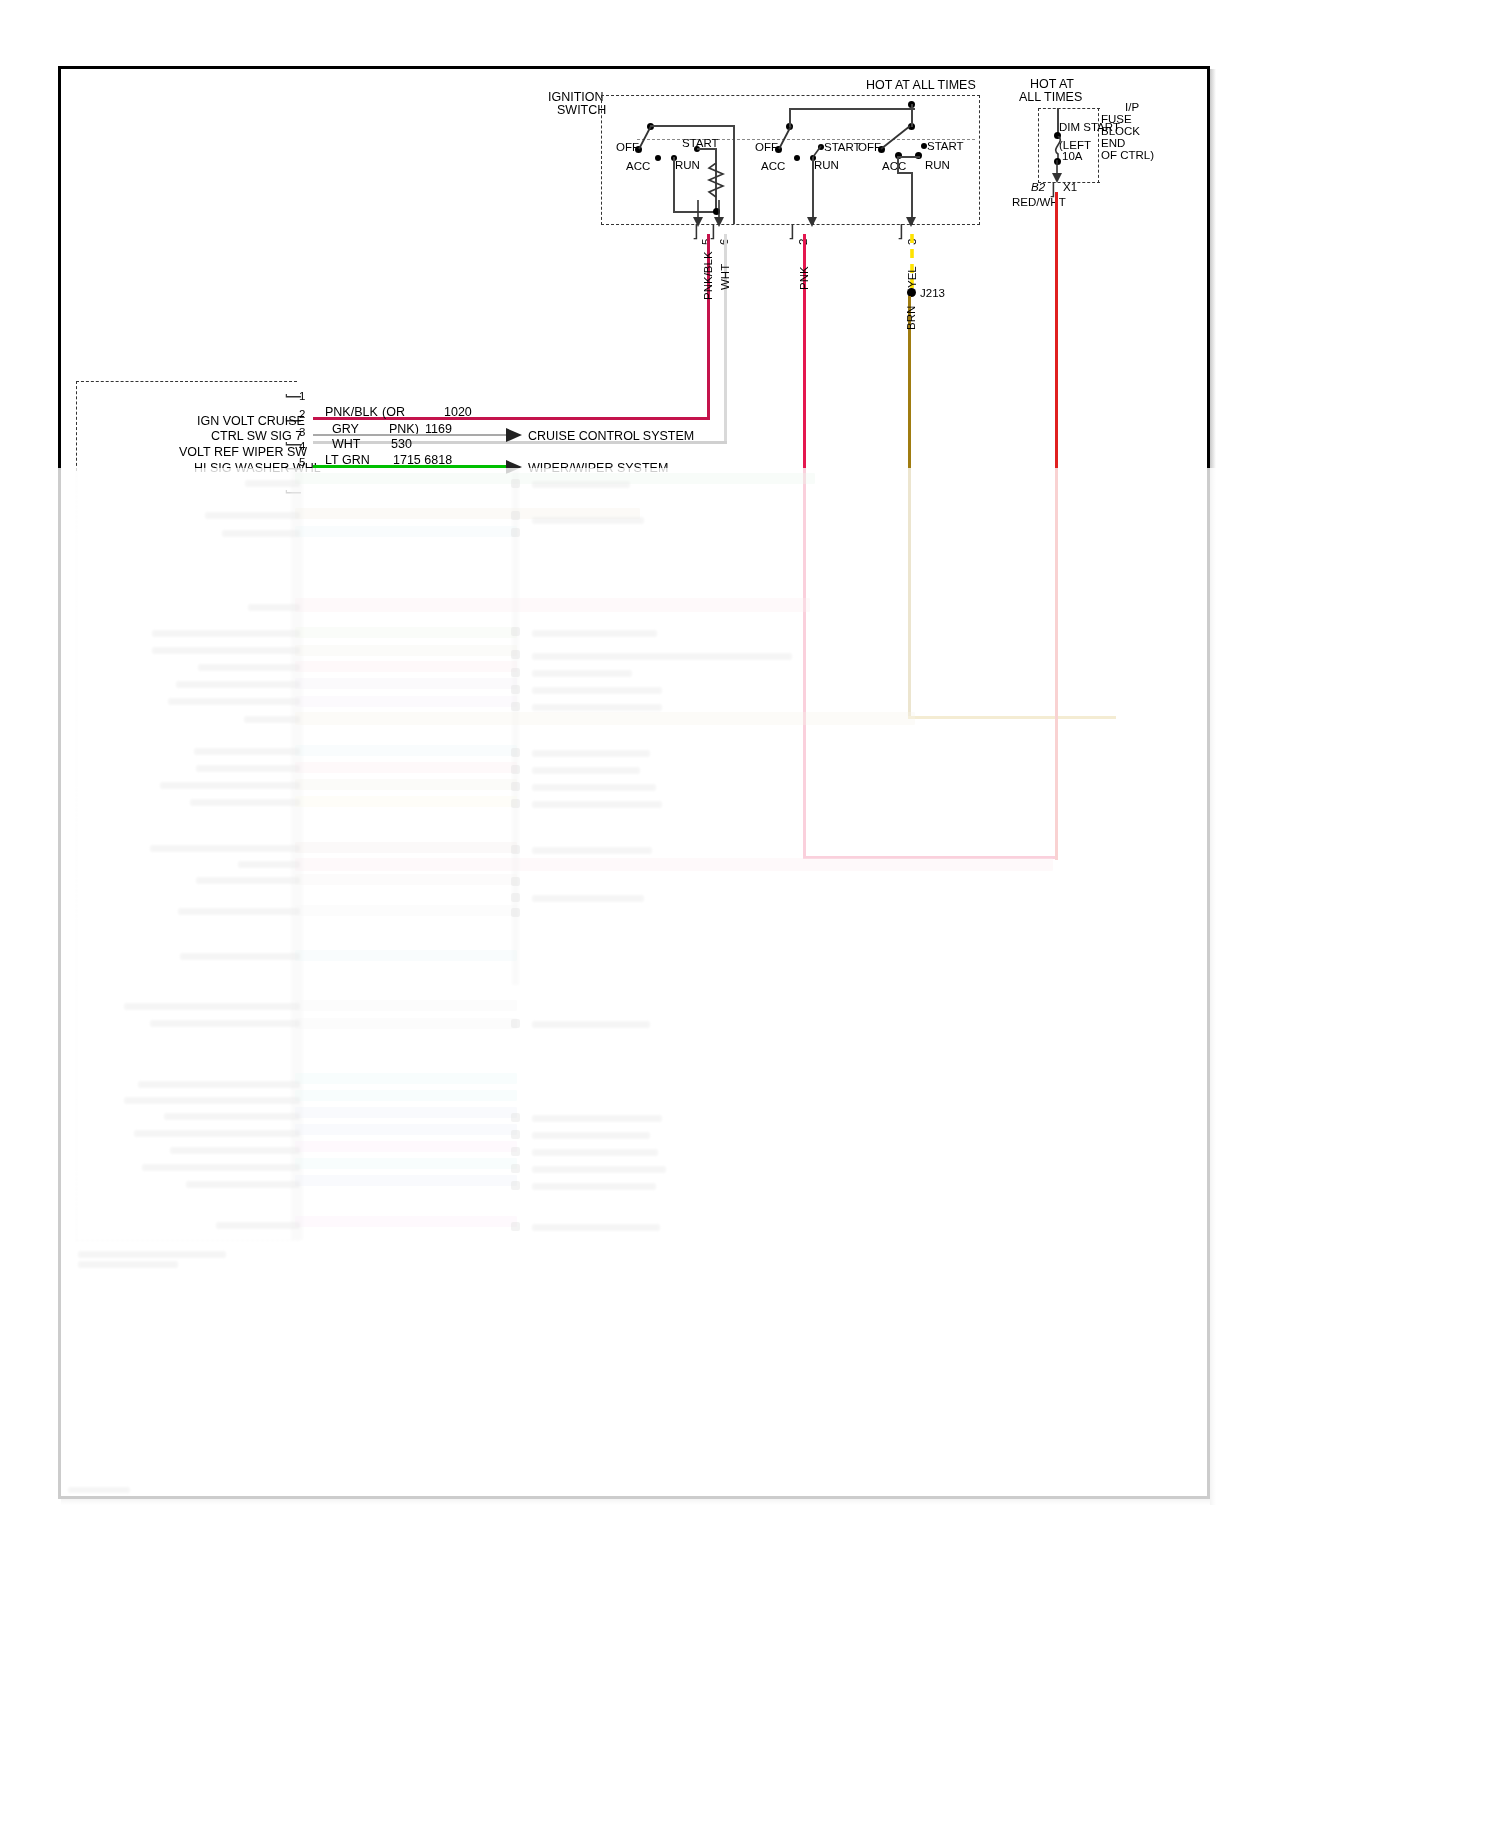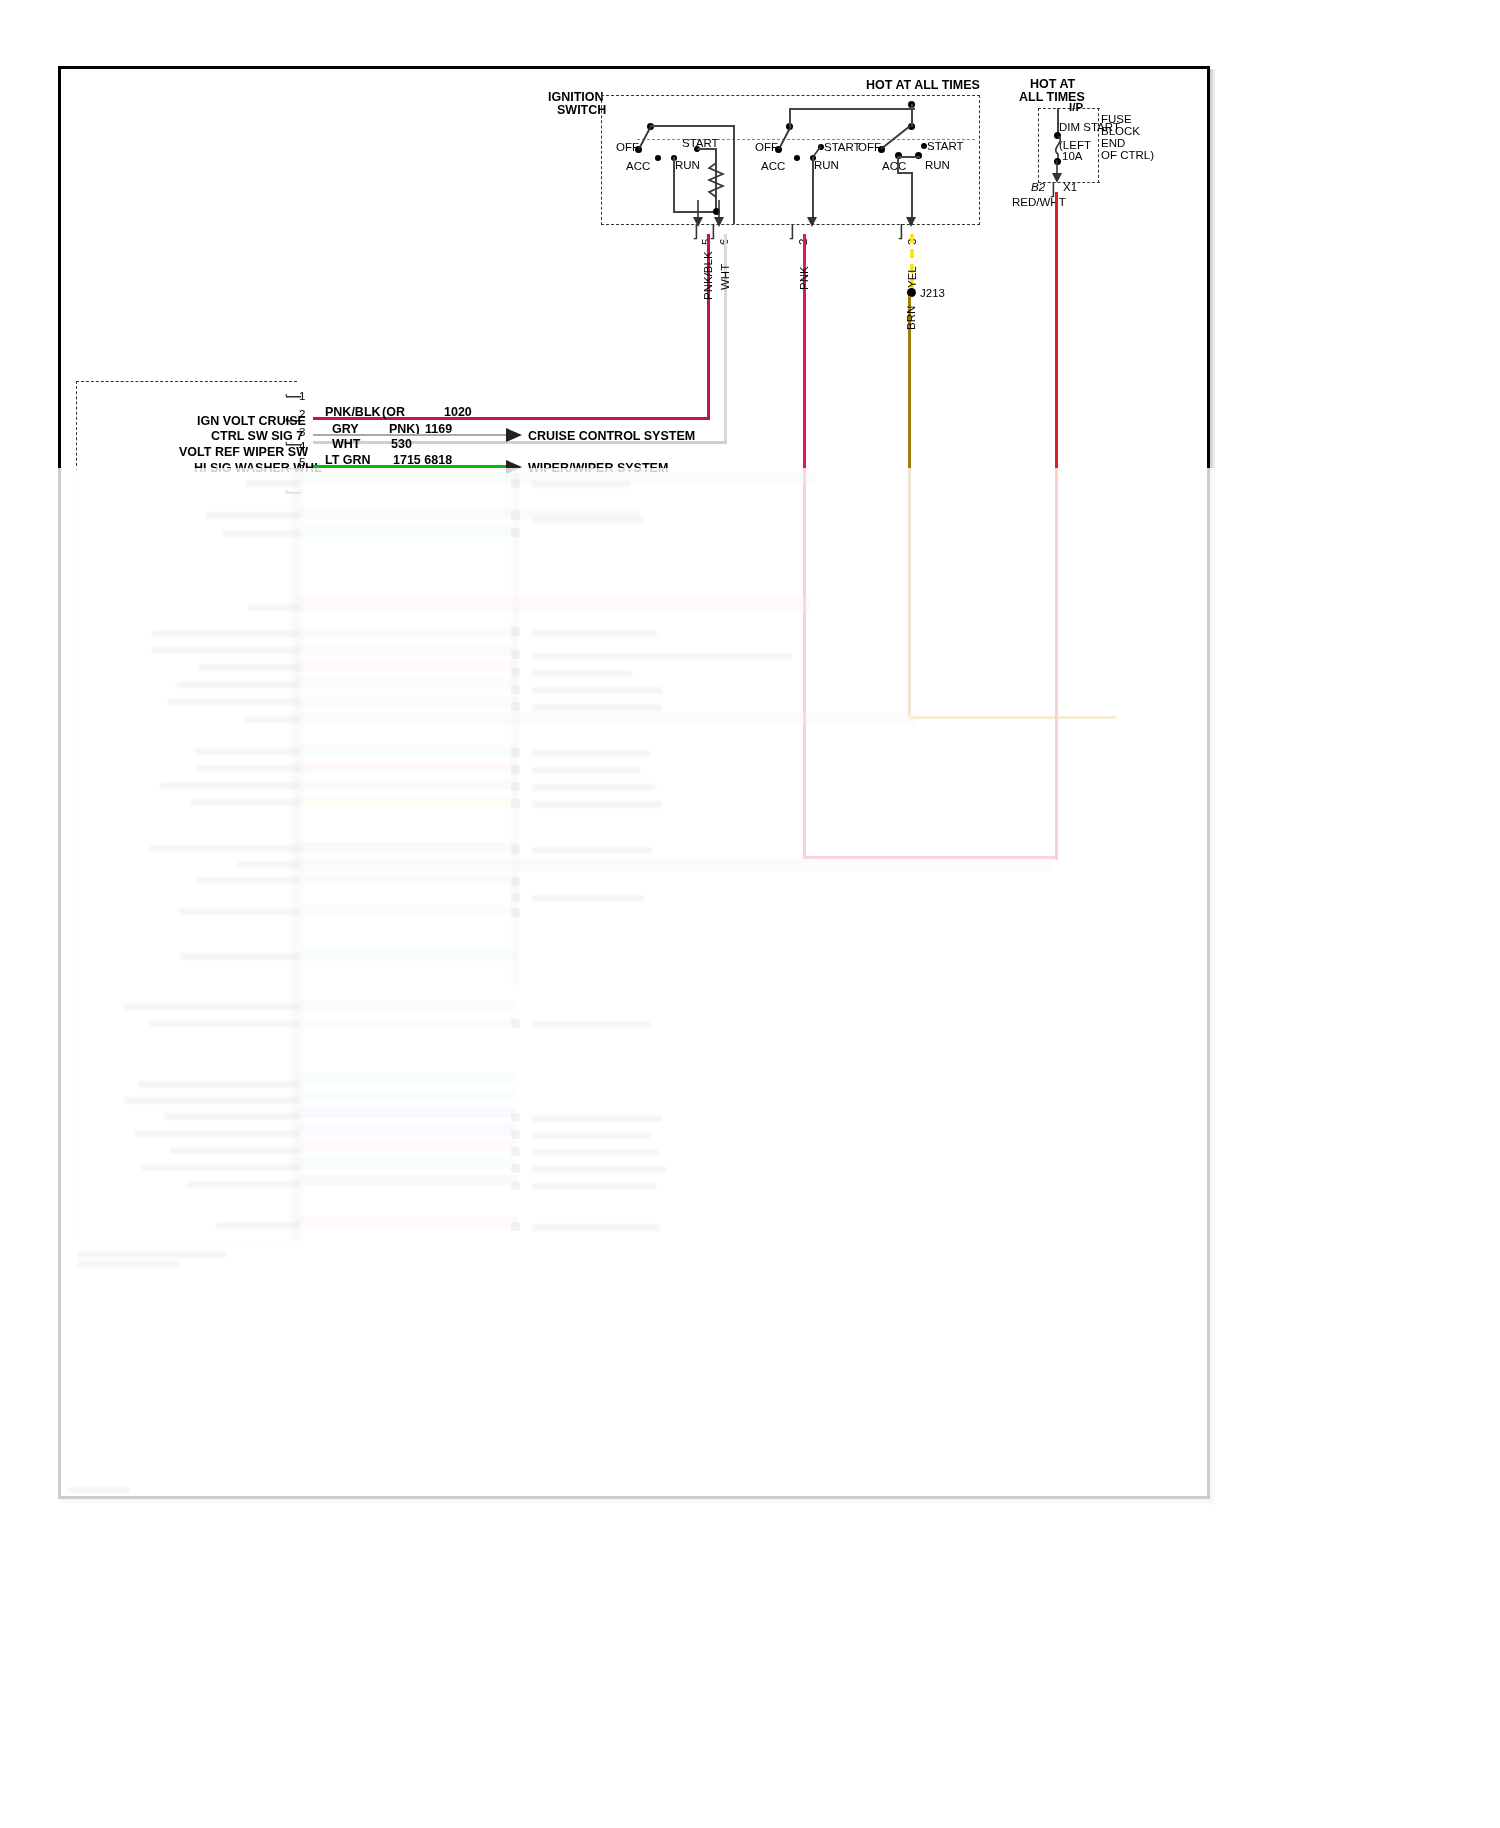"HOT AT ALL TIMES" .t12 { font-weight: bold -> none }
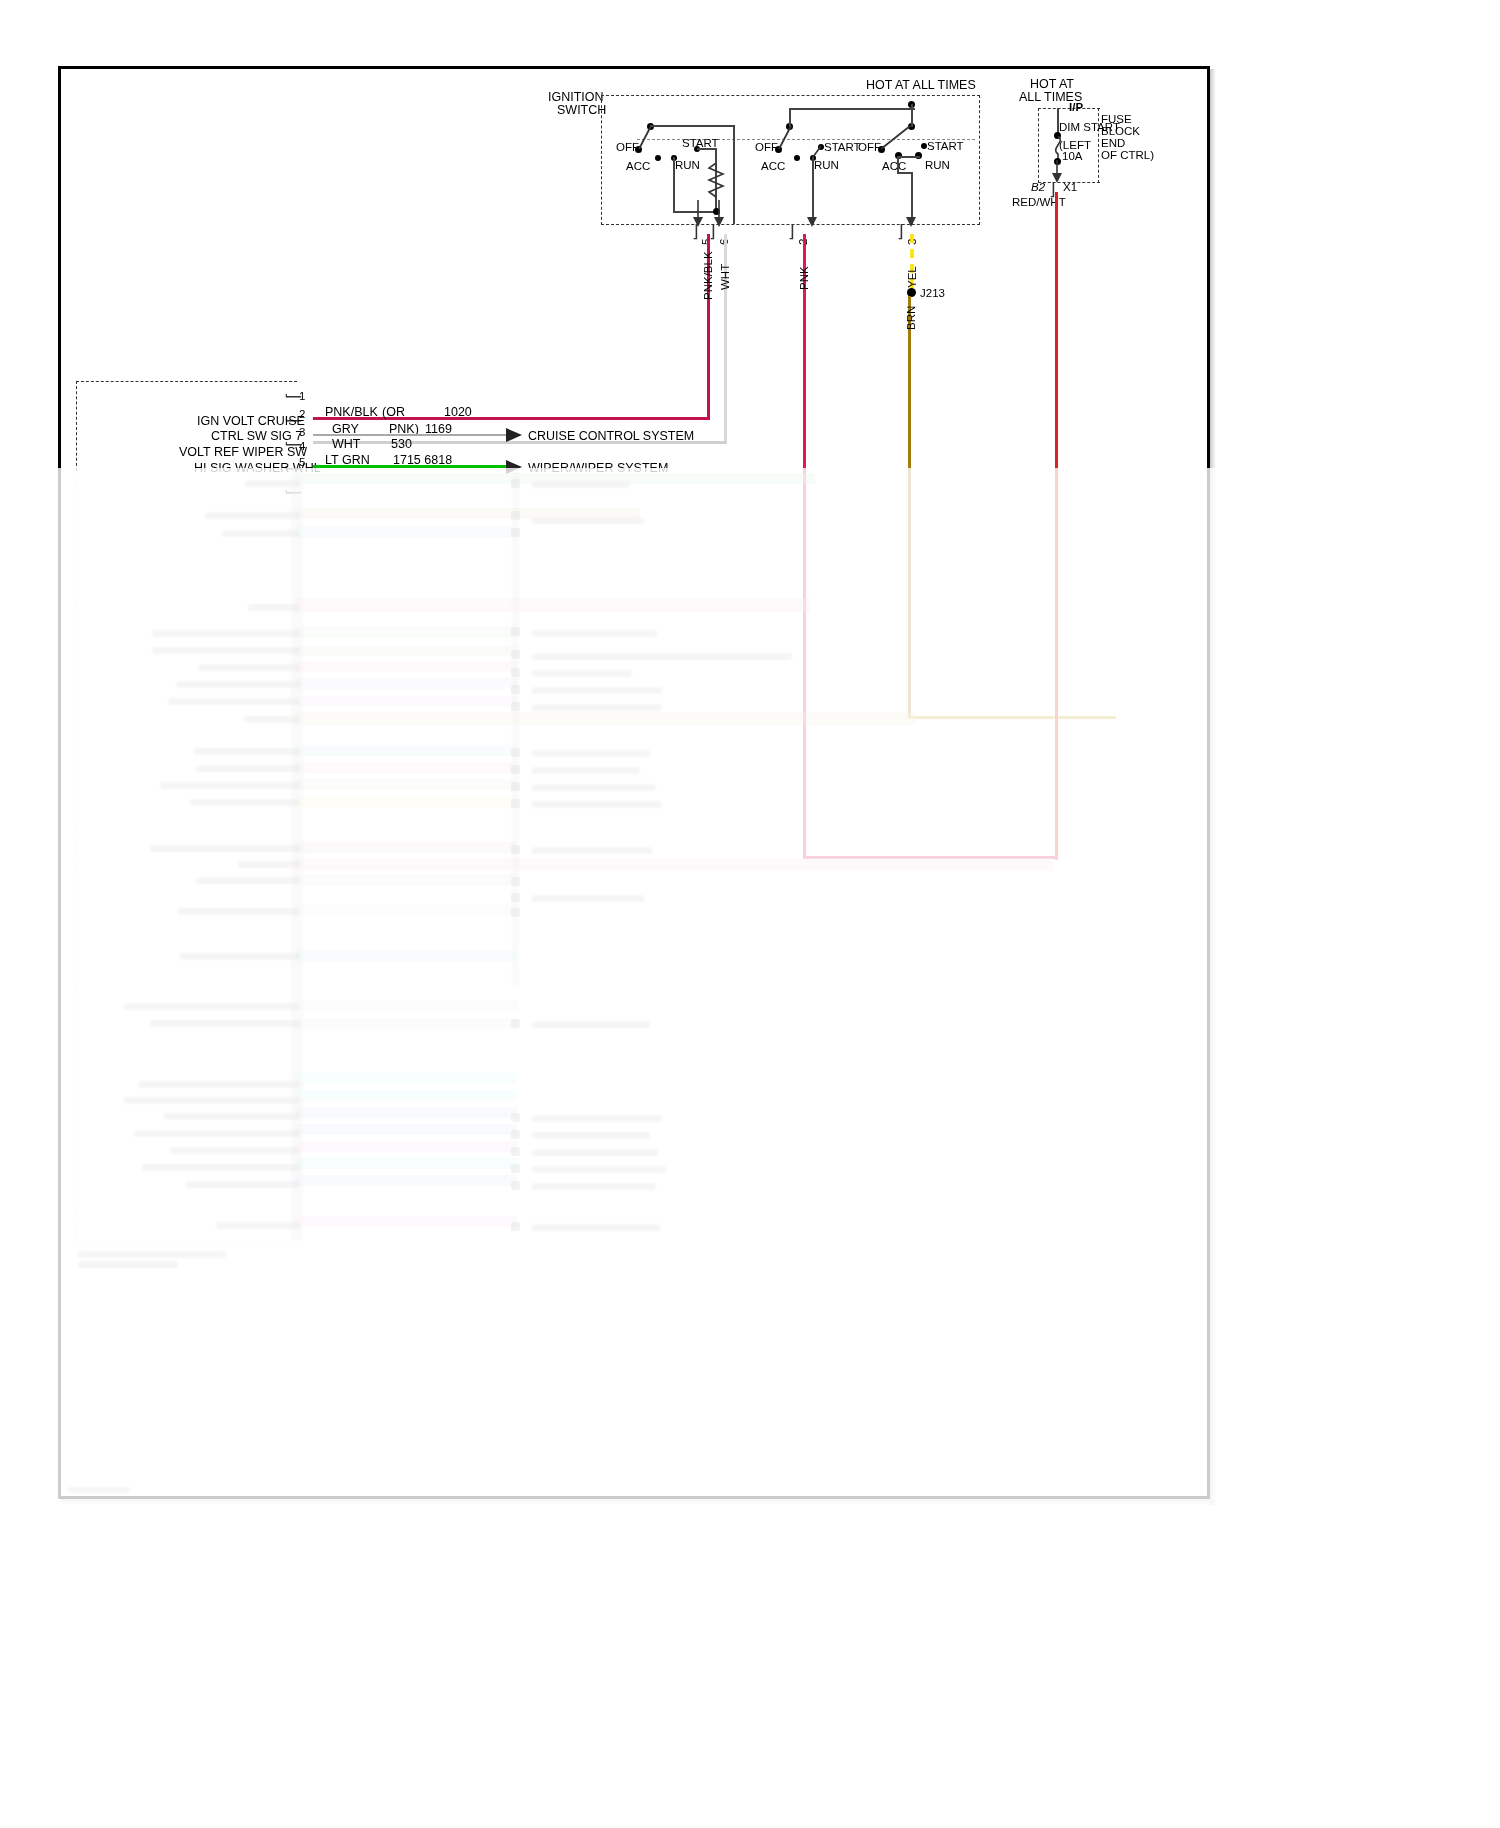"I/P" div.txt { font-weight: bold -> none; left: 1069px -> 1125px }
